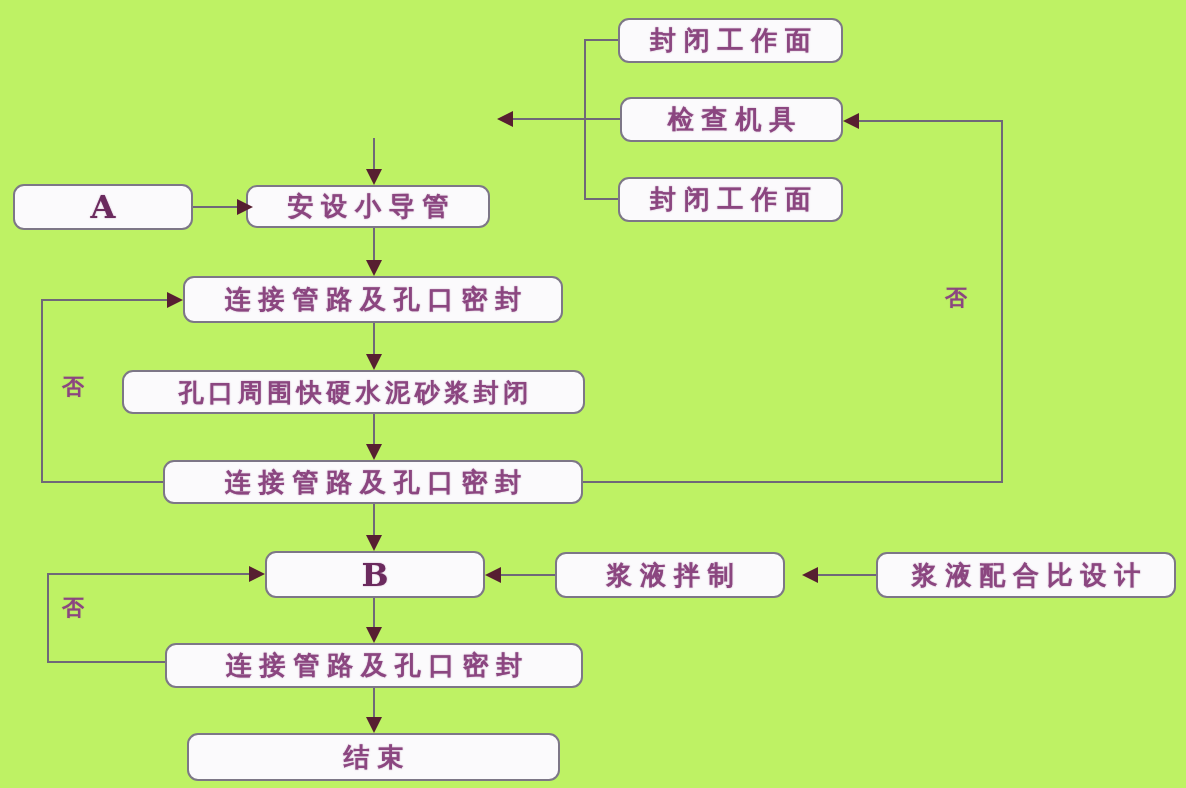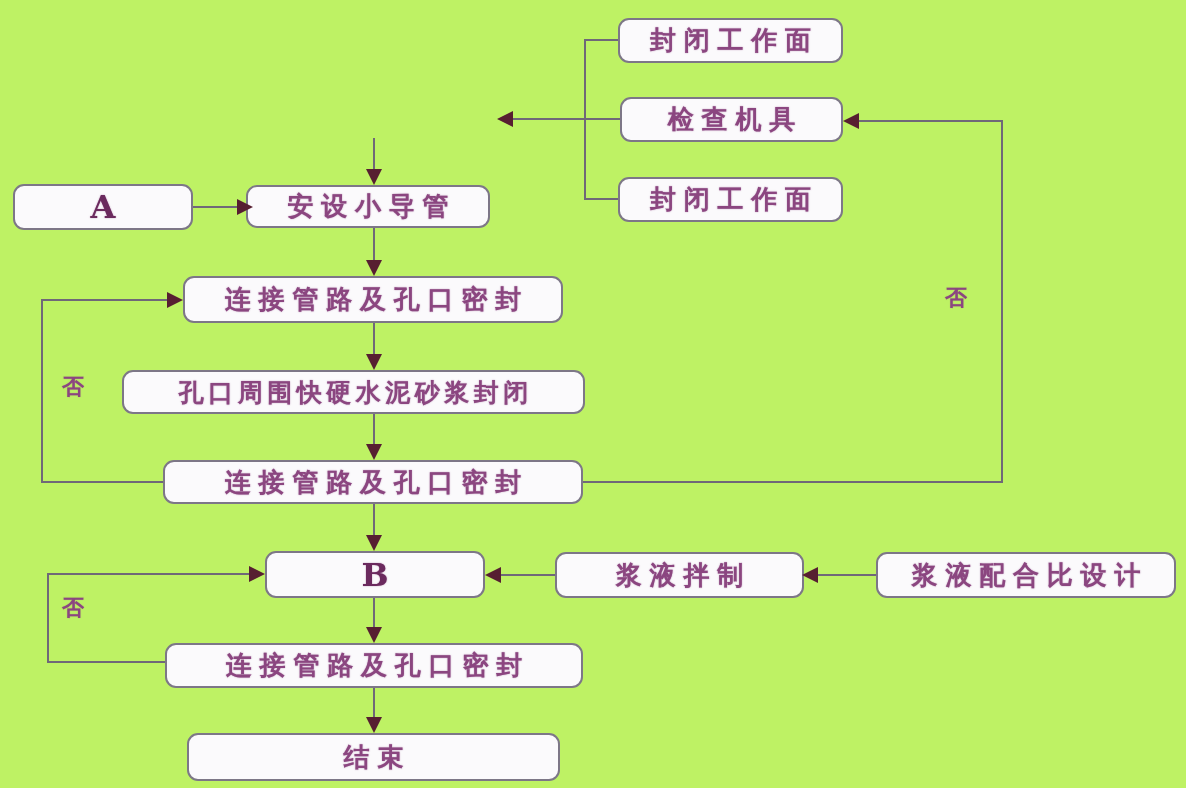"浆液拌制" div.node { width: 249px -> 230px }
